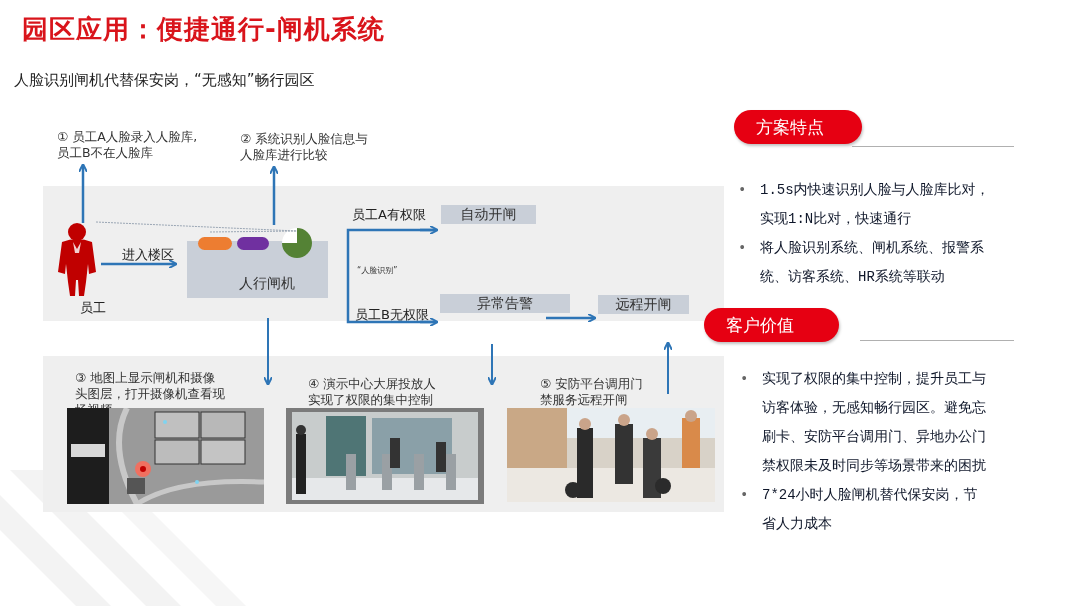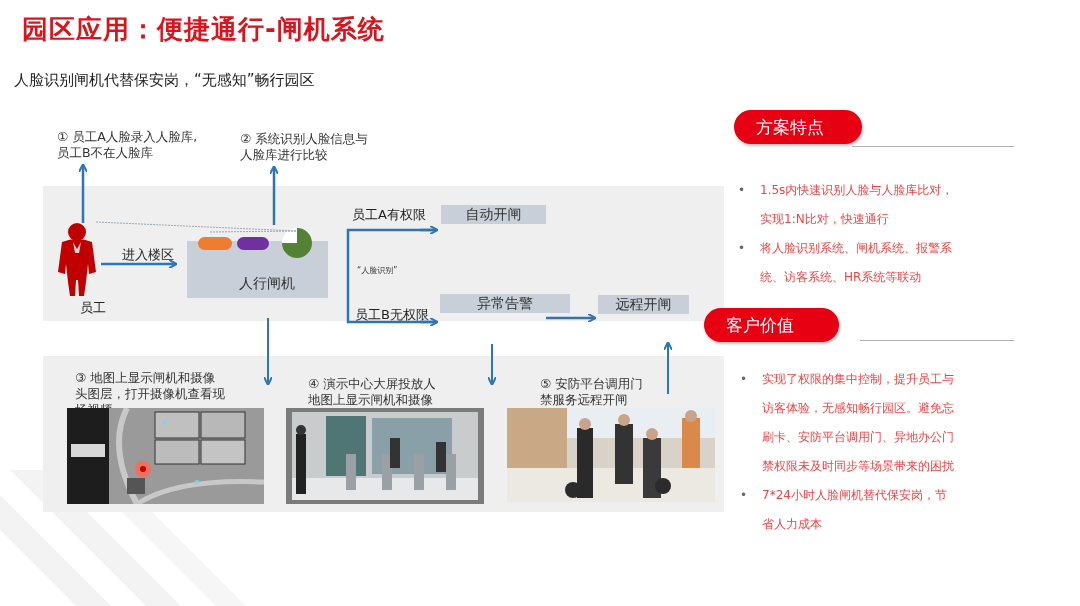"1.5s内快速识别人脸与人脸库比对，" .bullets { color: #ef4444 -> #0f172a; font-family: none -> Liberation Mono, monospace; font-size: 12px -> 14px }
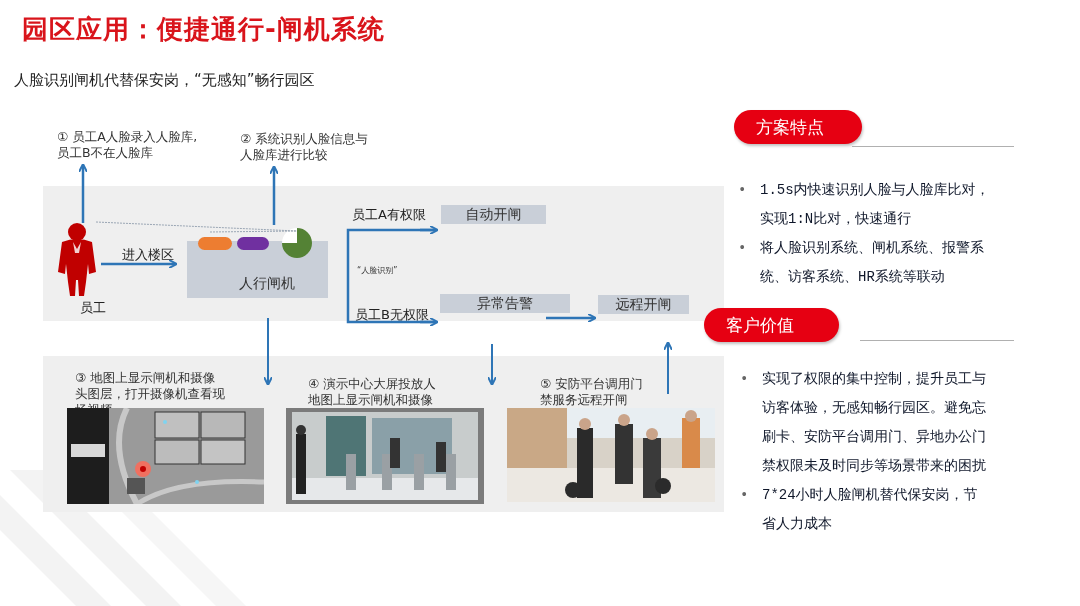"自动开闸" div.abs { width: 105px -> 95px }
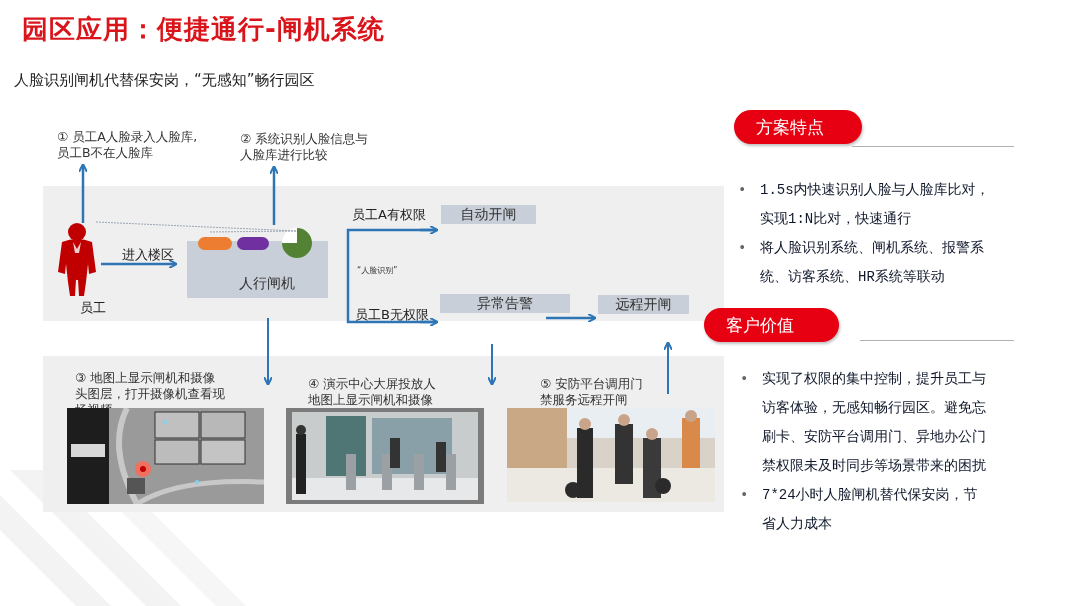"地图上显示闸机和摄像" div { text: 地图上显示闸机和摄像 -> 实现了权限的集中控制 }
